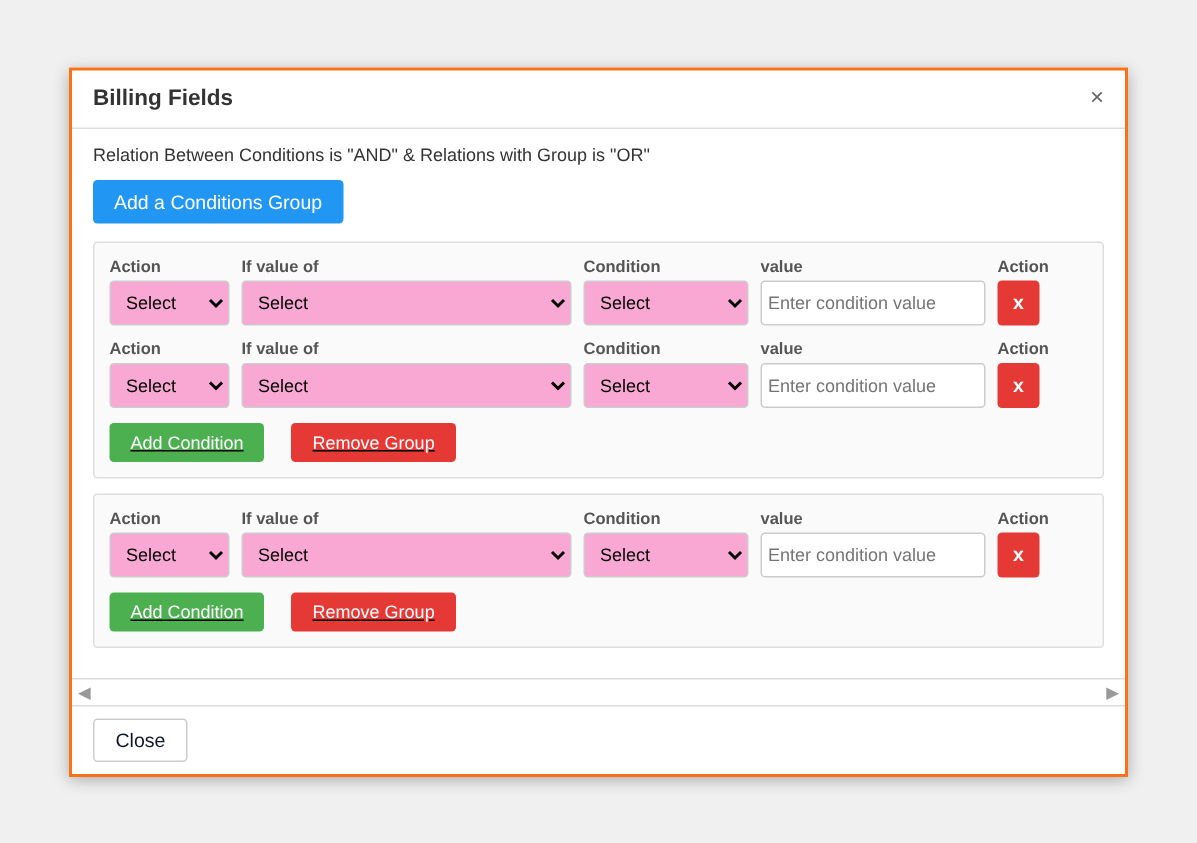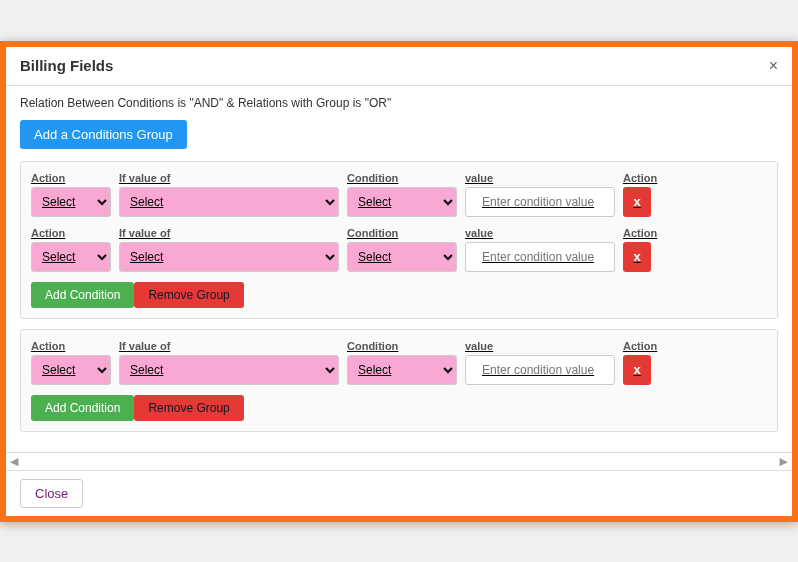"Billing Fields" .modal { border: 6px solid #f97316 -> 2px solid #f97316; width: 798px -> 706px }
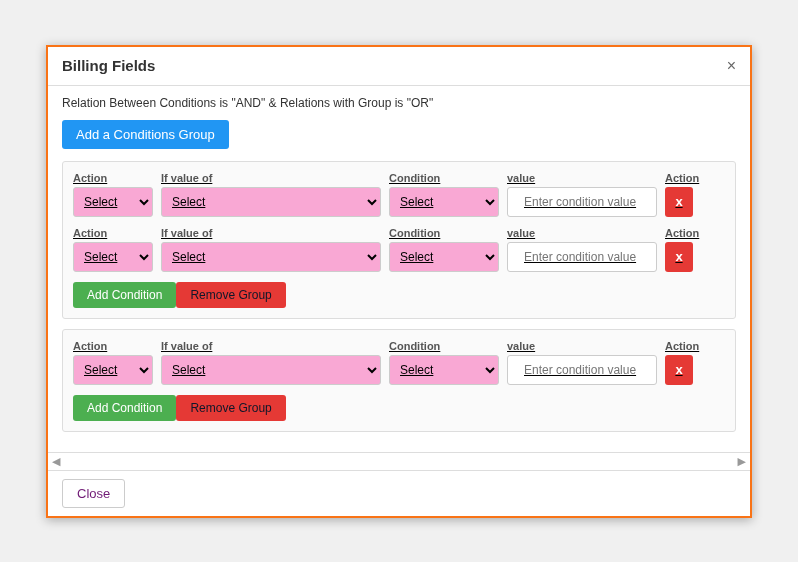"Action" .field-group { text-decoration: underline -> none }
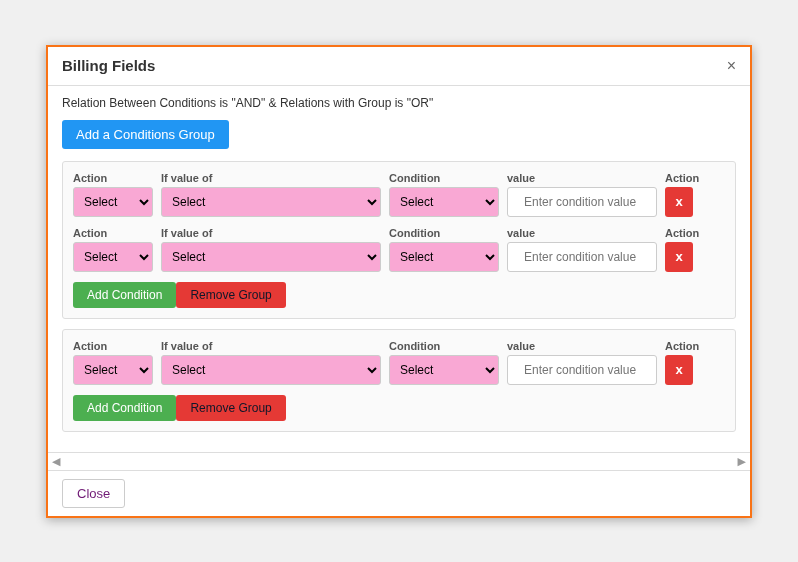"Enter condition value" input.form-input { padding: 5px 16px -> 5px 4px }
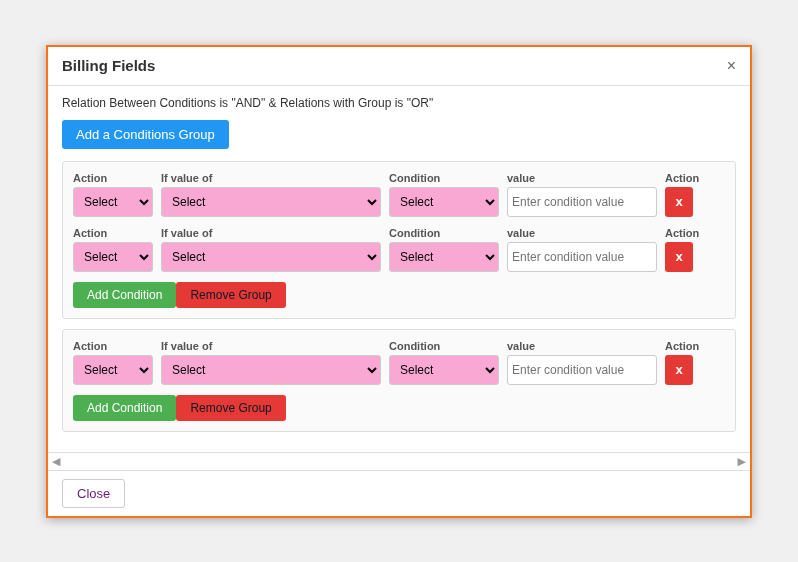"Add Condition" .group-actions { gap: 0 -> 18px; text-decoration: none -> underline }
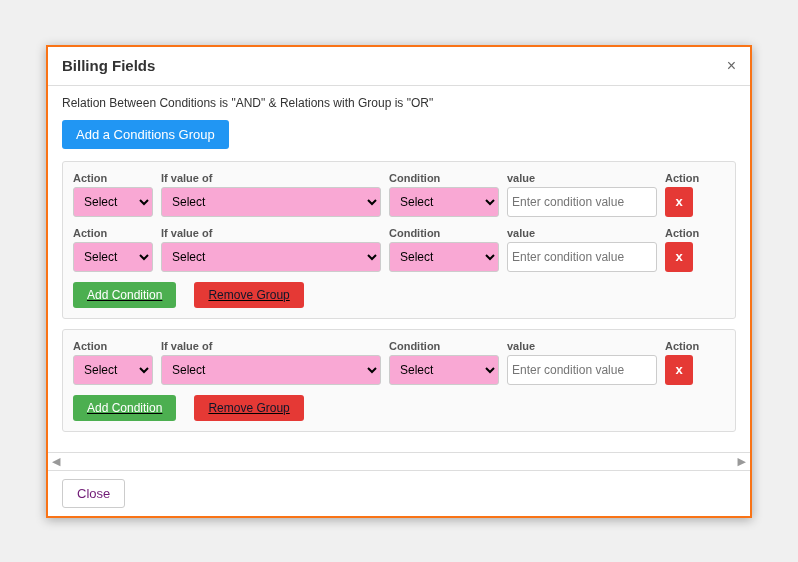"Remove Group" .btn-remove-group { color: #0f172a -> #ffffff }
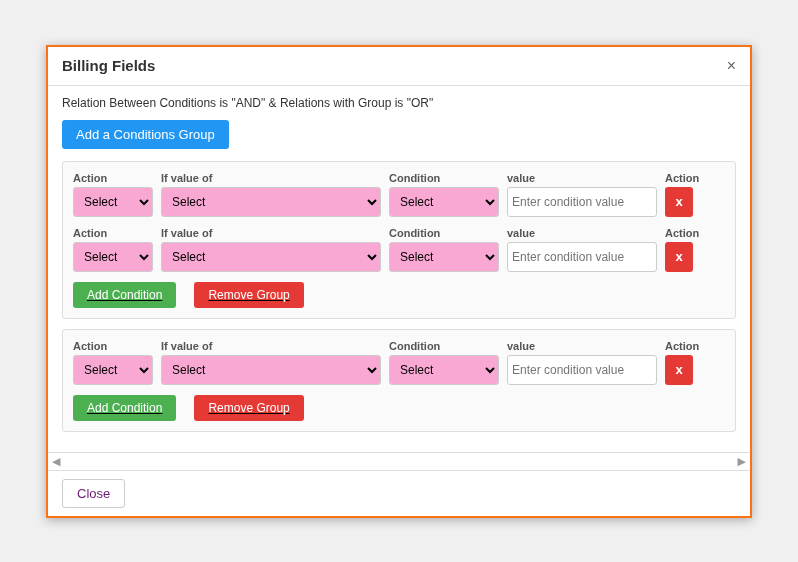"Close" .btn-close { color: #701a75 -> #0f172a }
